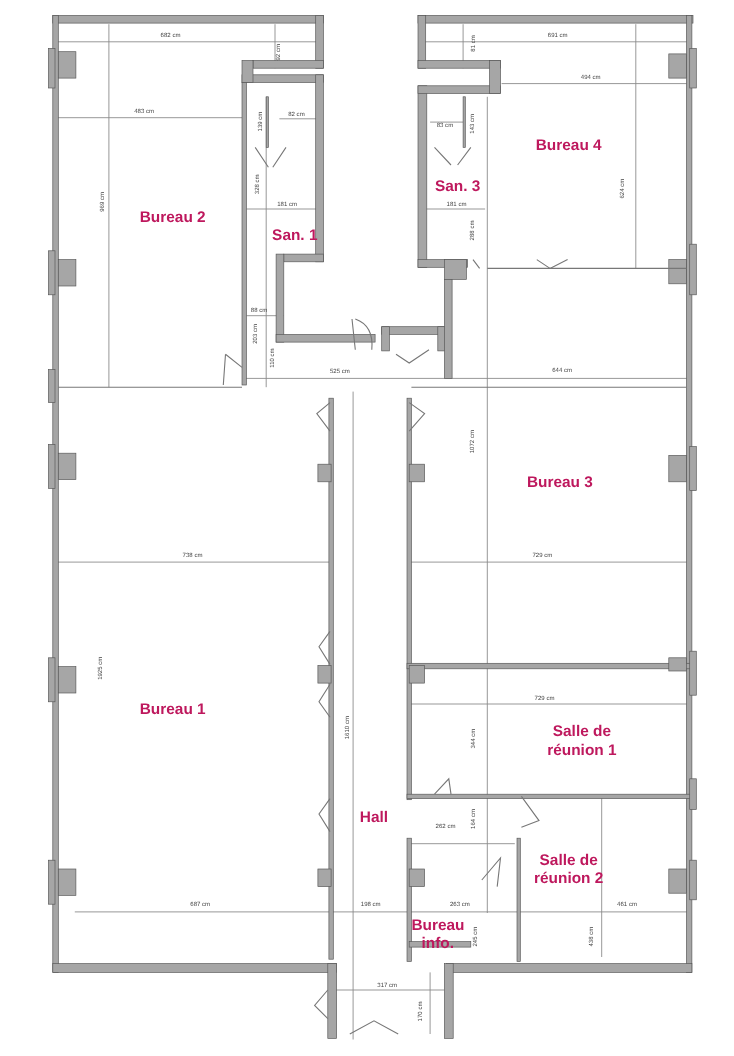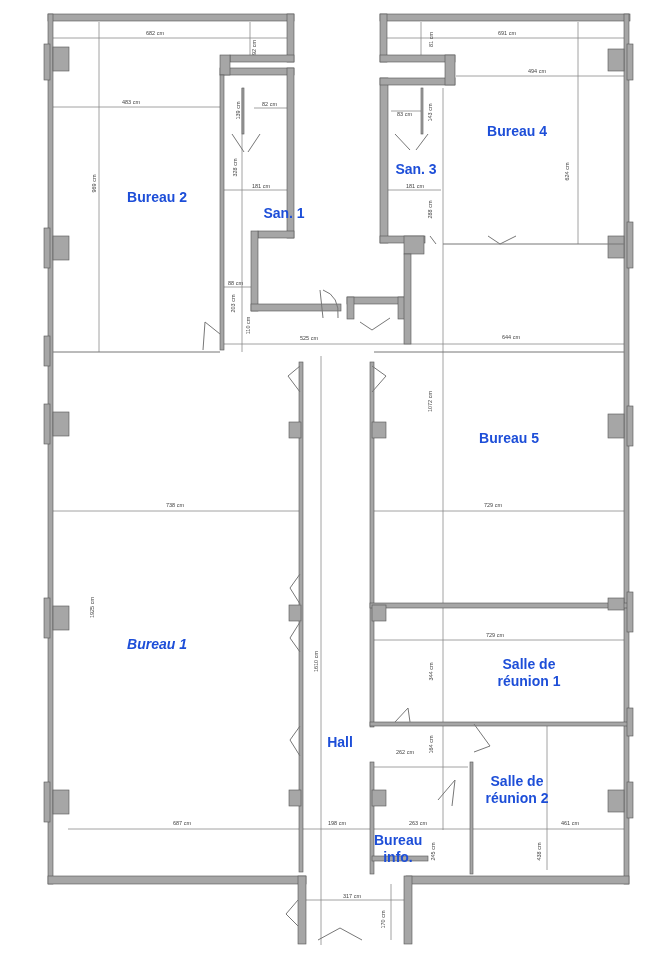"Bureau 4" .lbl { color: #1d4ed8 -> #be185d }
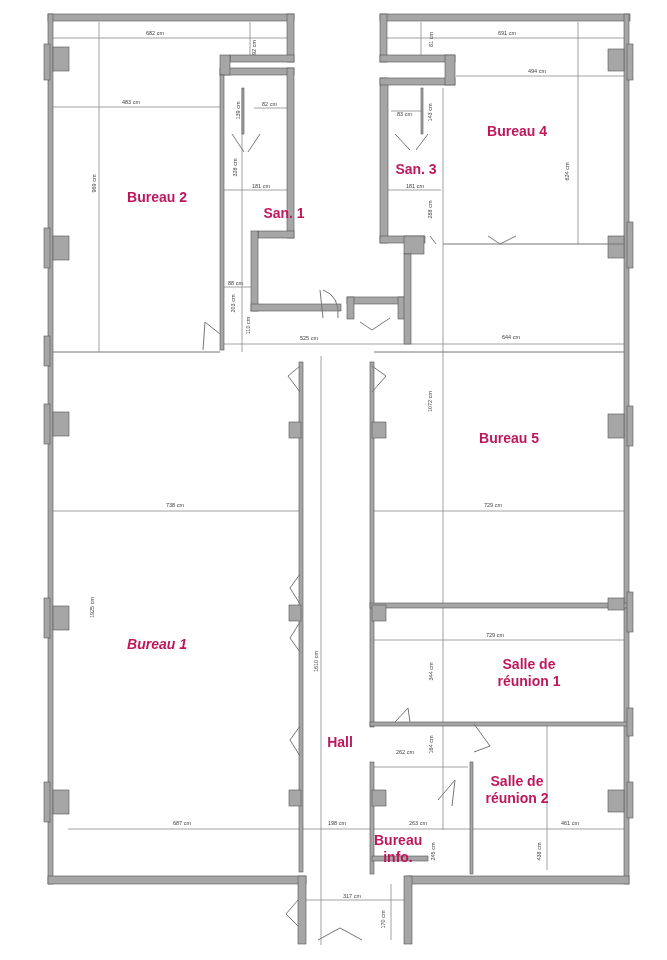"San. 1" div.lbl { padding-left: 16px -> none }
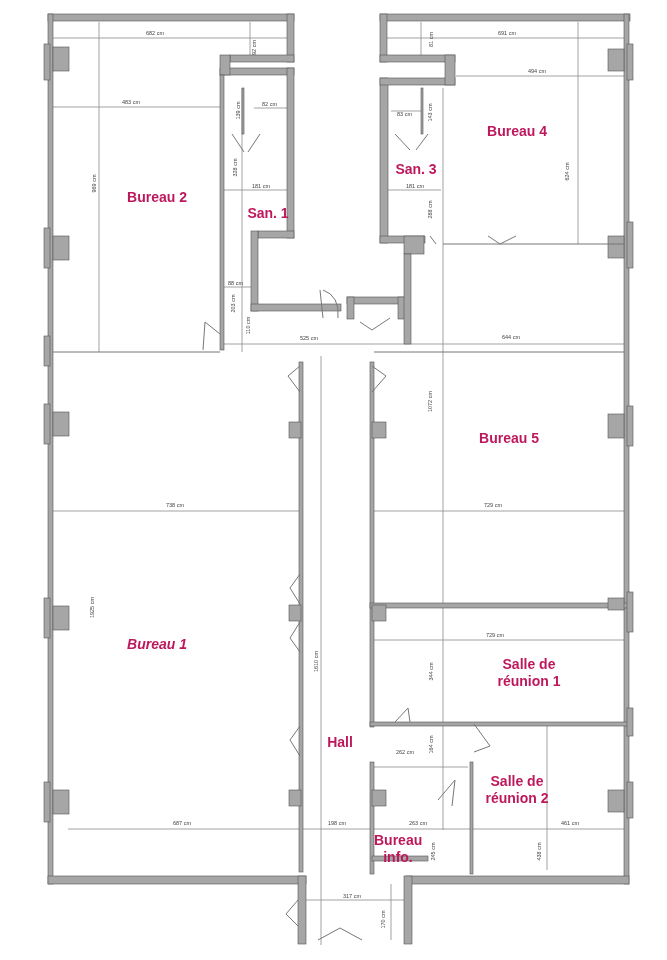"Bureau 5" div.lbl { text: 5 -> 3 }
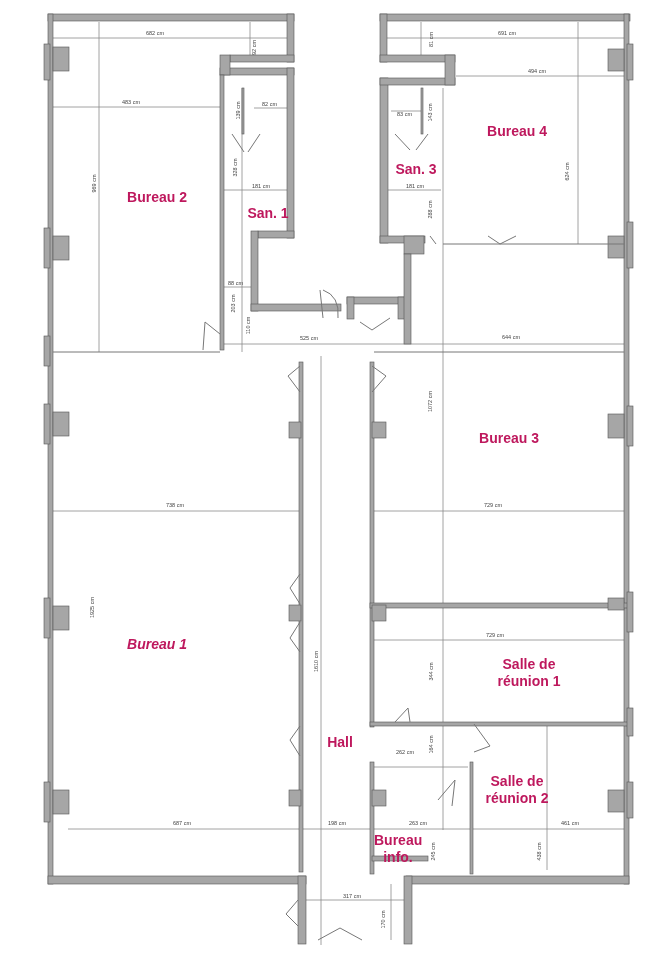"Bureau 1" div.lbl { font-style: italic -> none }
